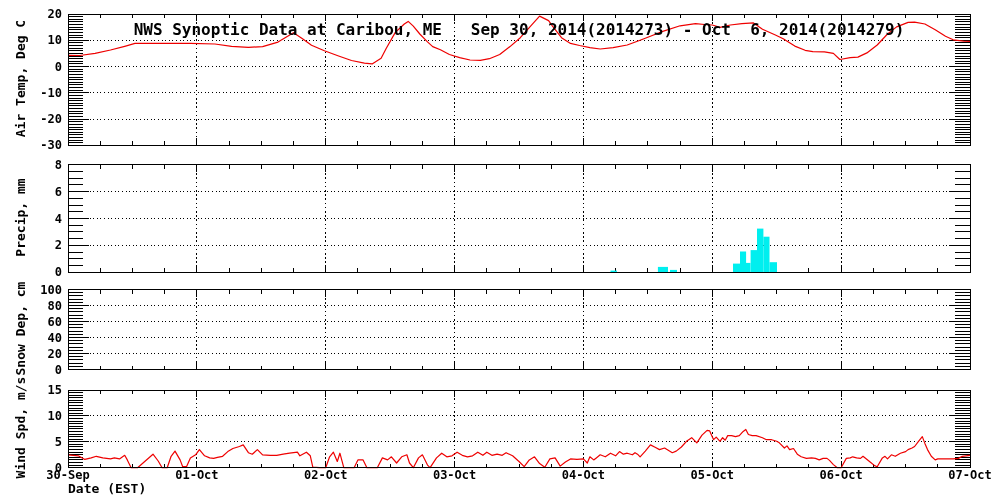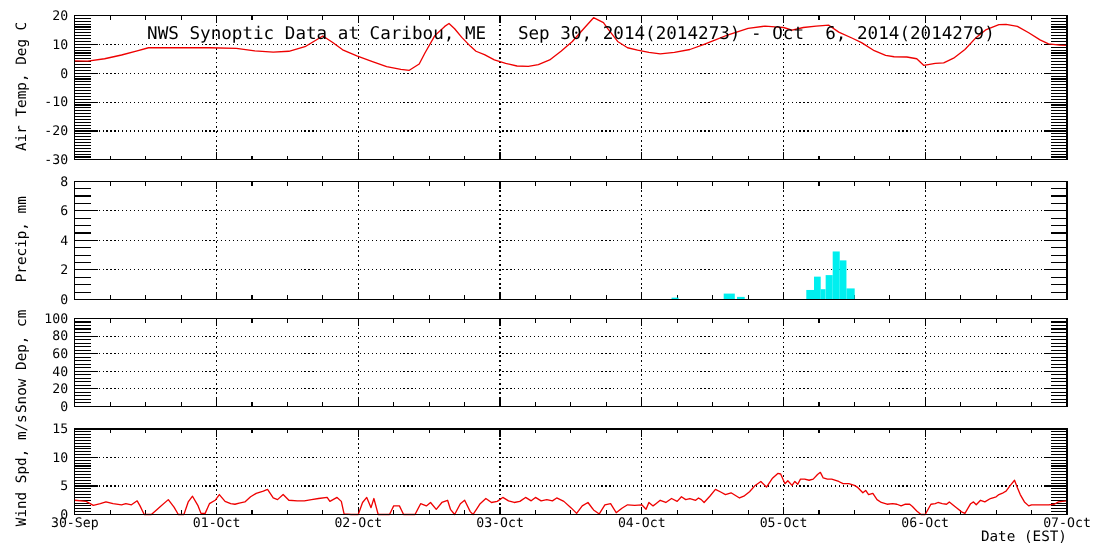"20" .chart { font-weight: none -> bold }
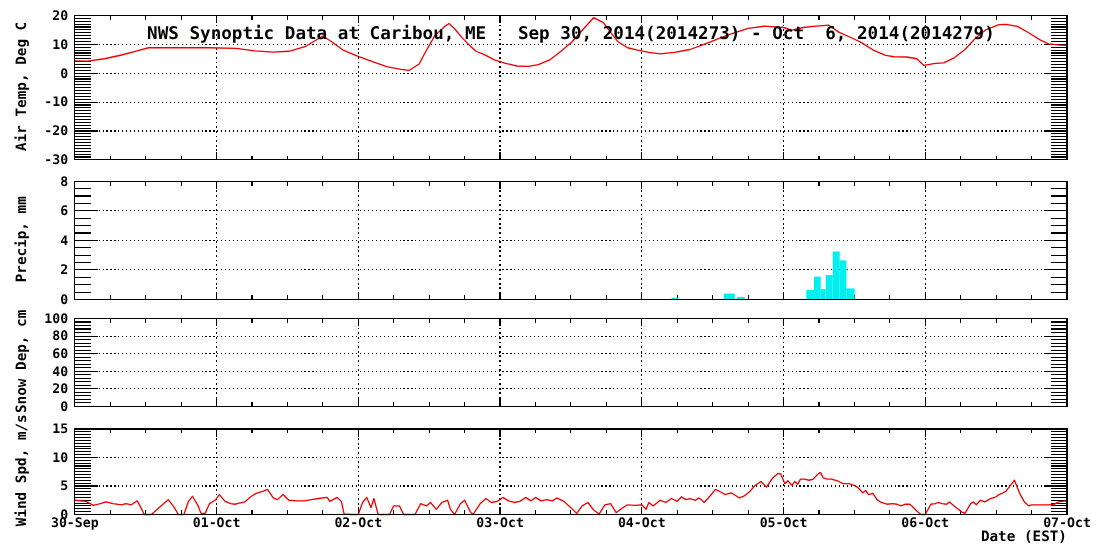"Date (EST)" .xlabel { text-align: right -> left }
